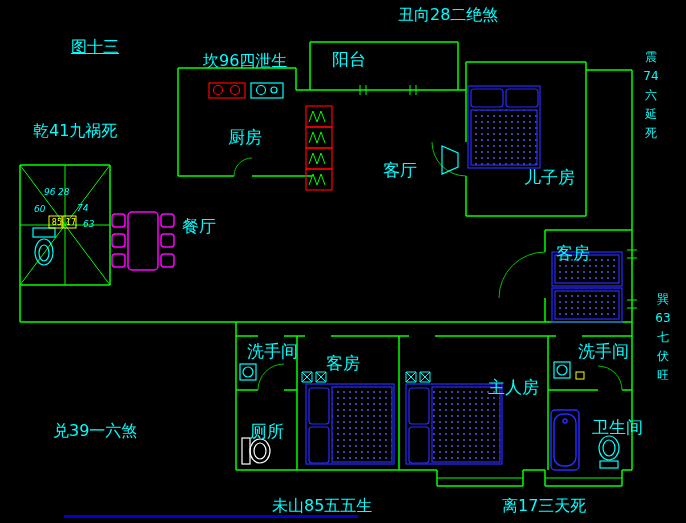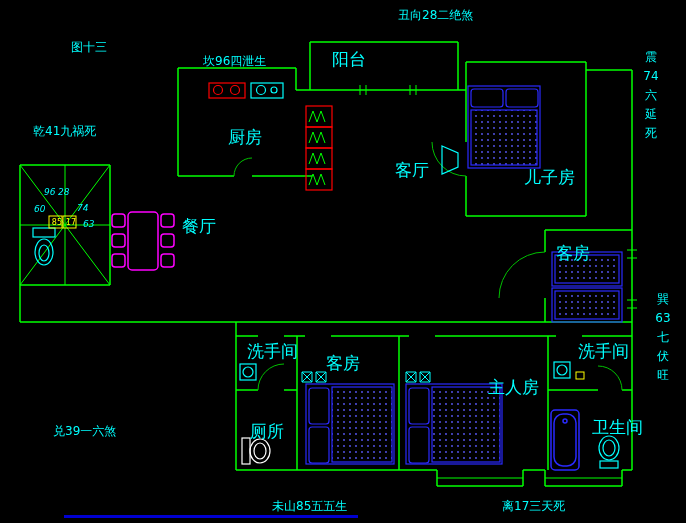"丑向28二绝煞" .ann { font-size: 12px -> 16px }
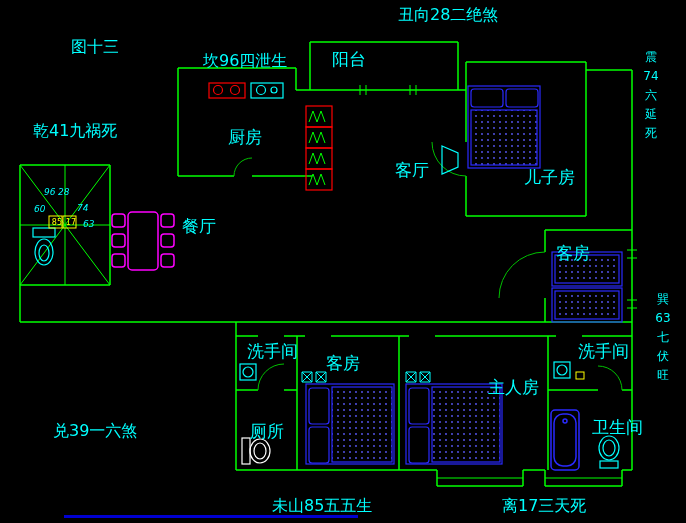"图十三" .underlined { text-decoration: none -> underline }
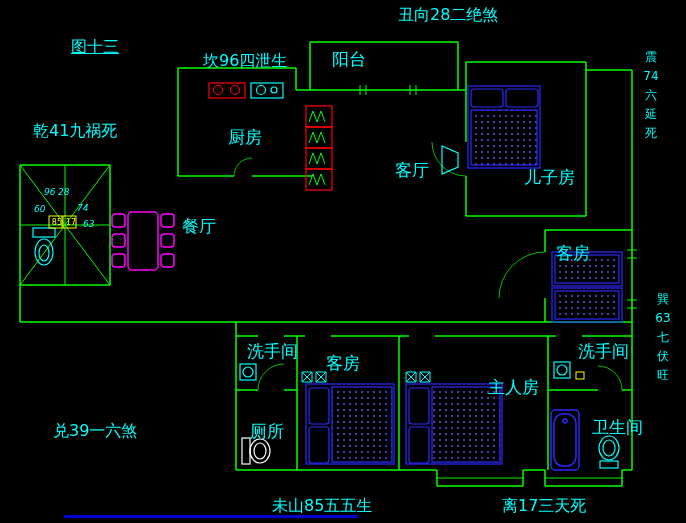"客厅" span.label { left: 395px -> 383px }
